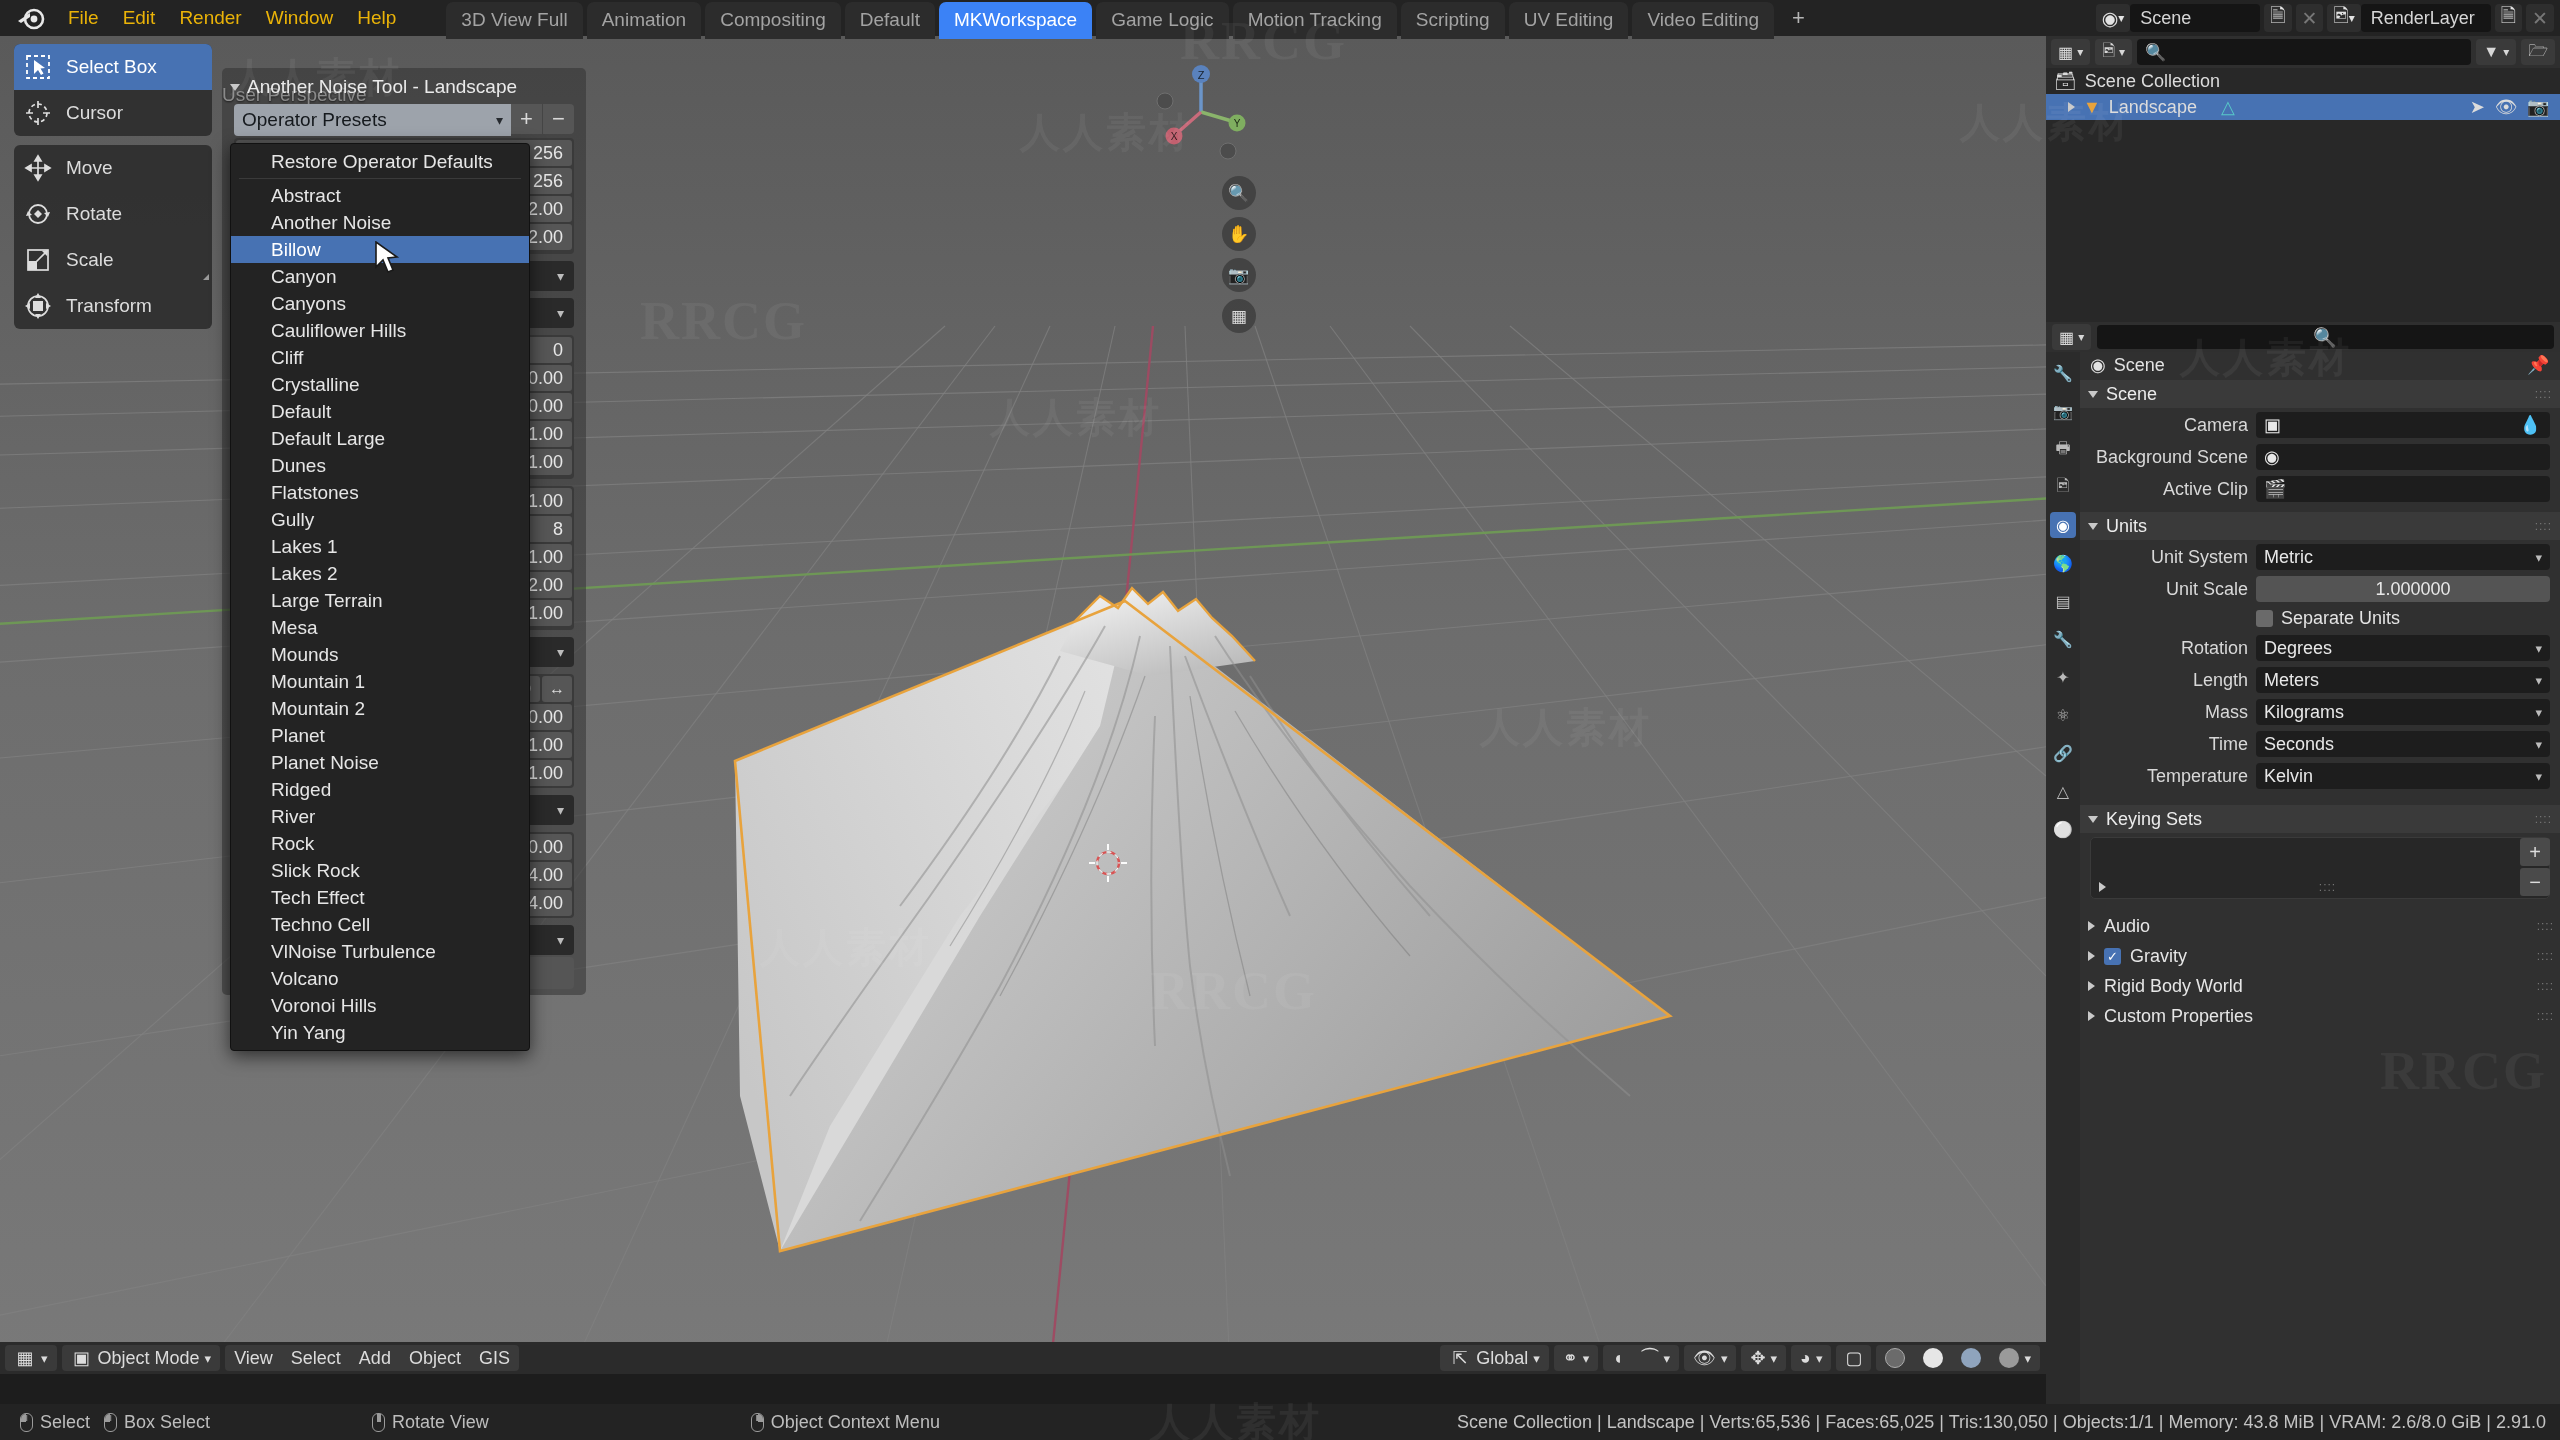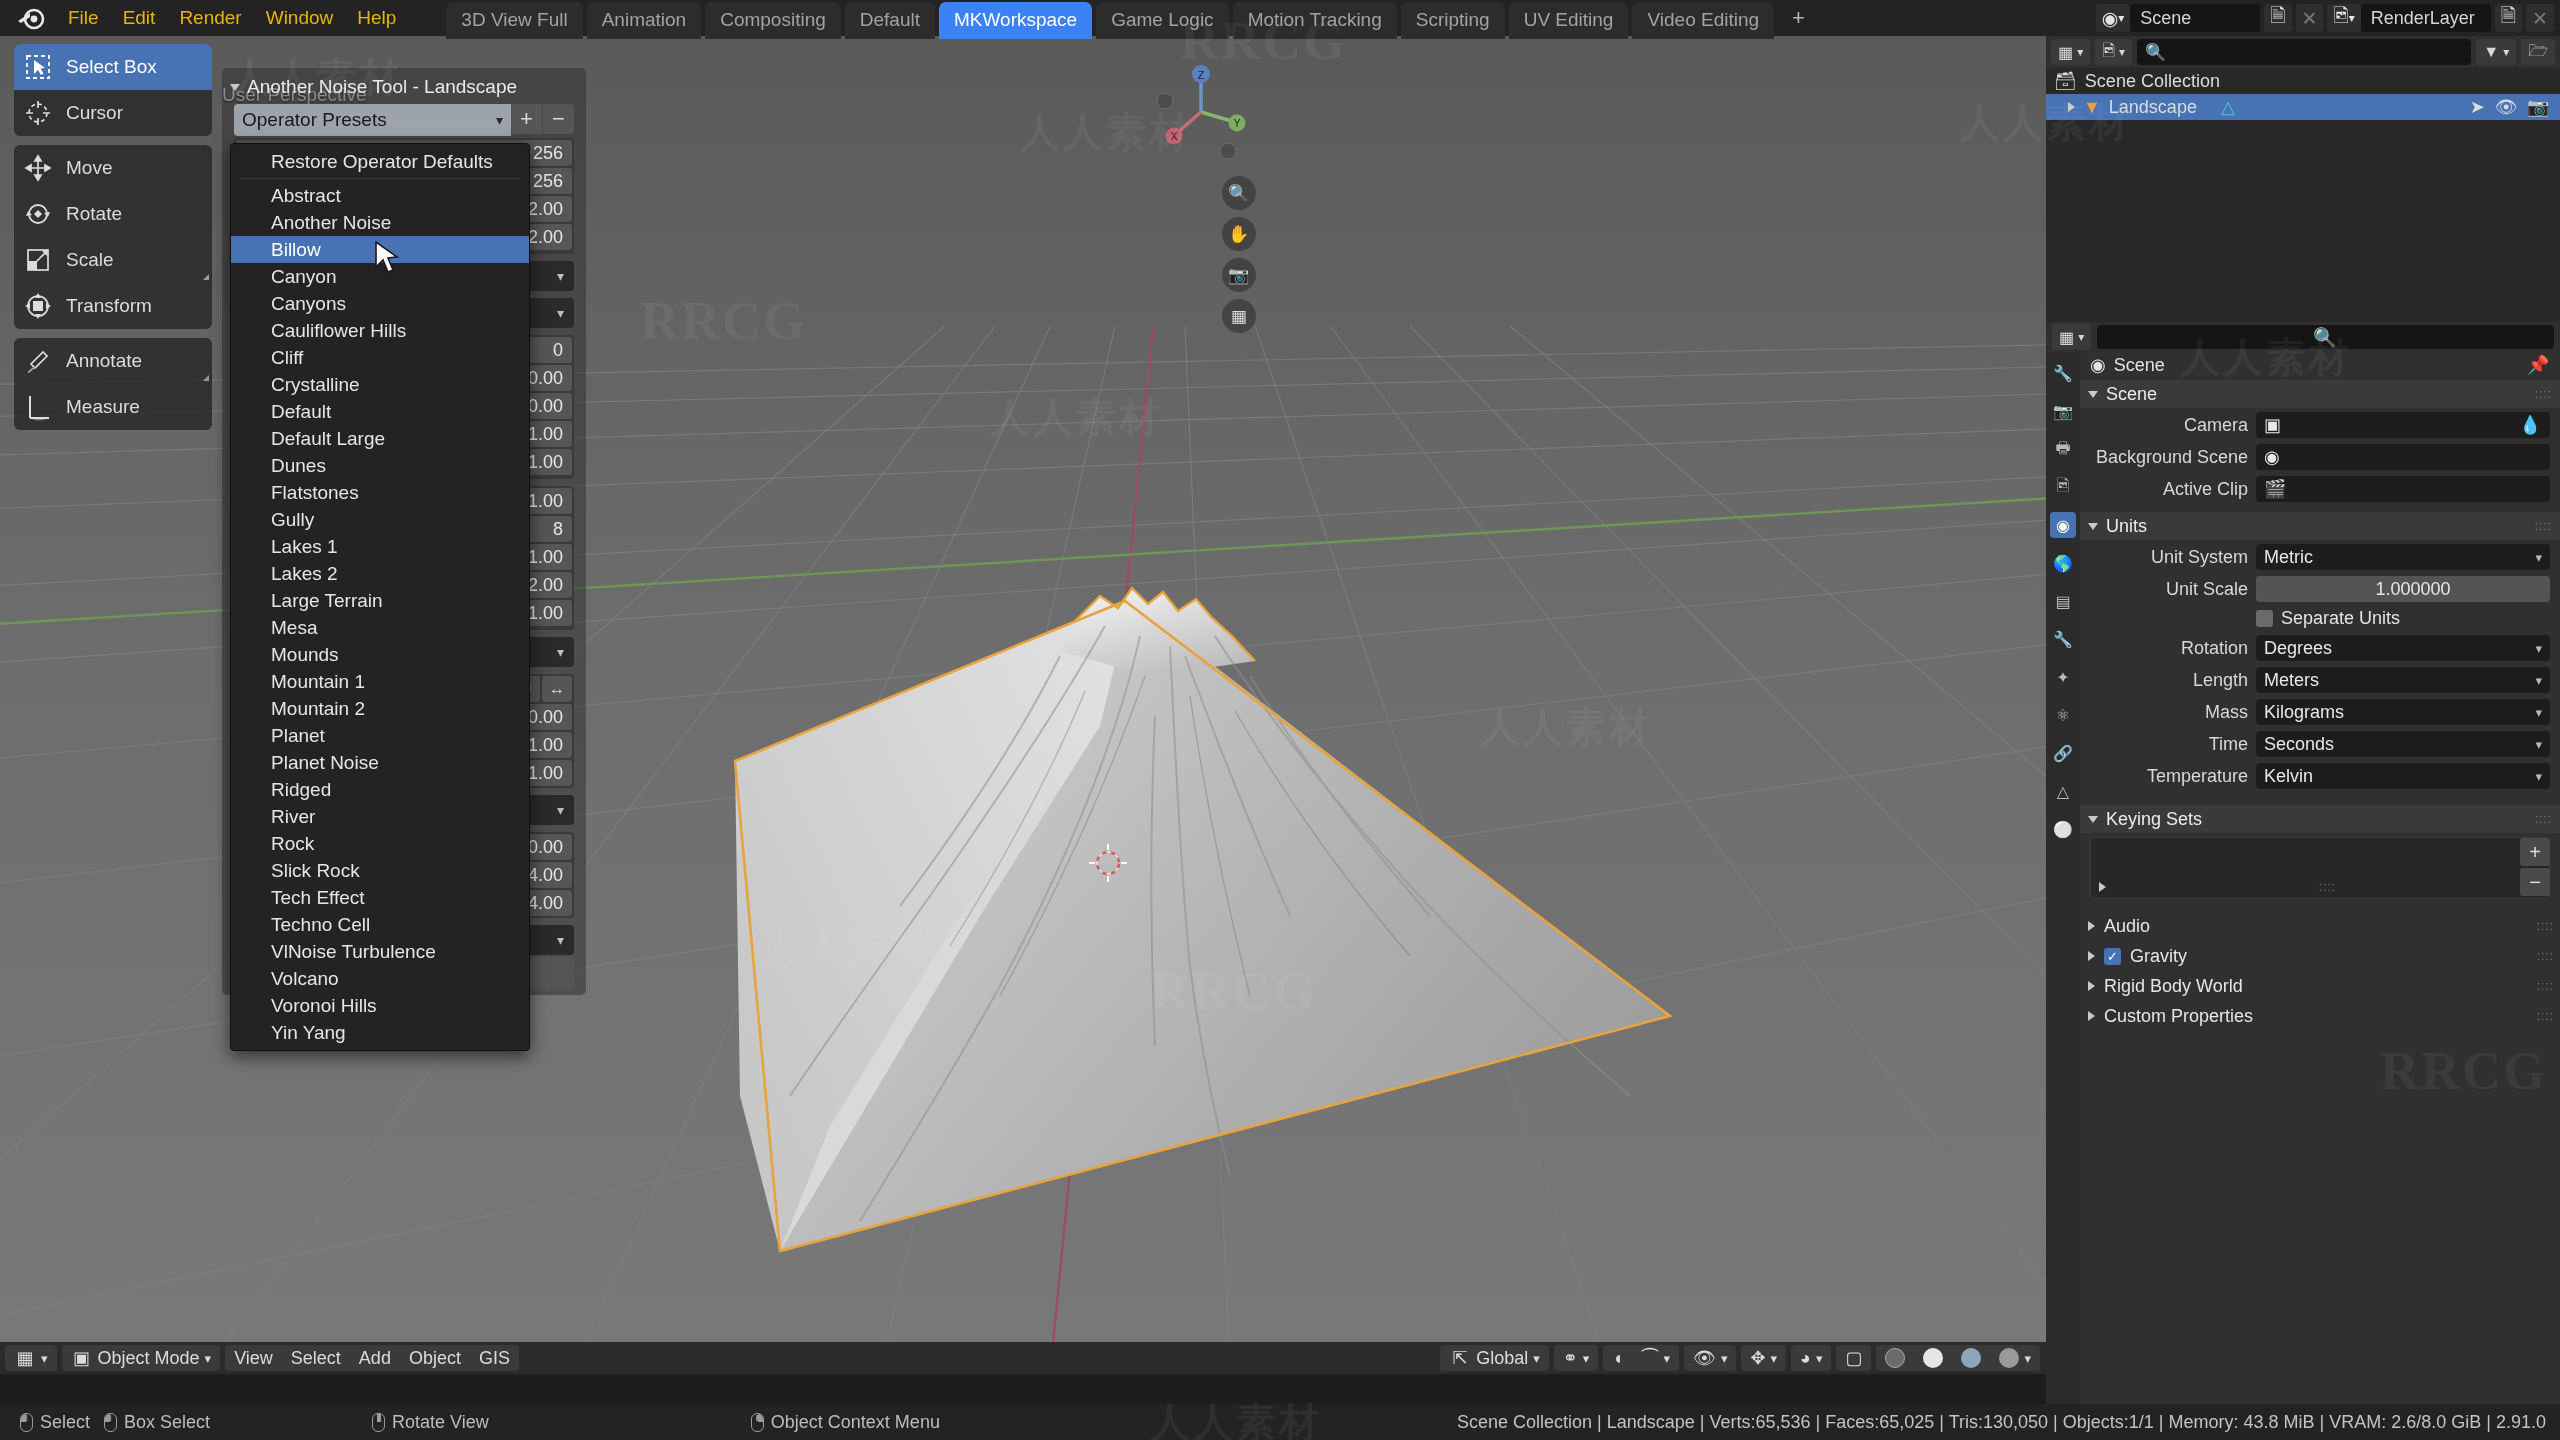"Annotate" div.tgroup { html: <div> <div> <span> <svg> <path></path> <path></path> </svg> </span> <span>Annotate</span> <span></span> </div> <div> <span> <svg> <line></line> <path></path> <line></line> </svg> </span> <span>Measure</span> </div> </div> -> none }
